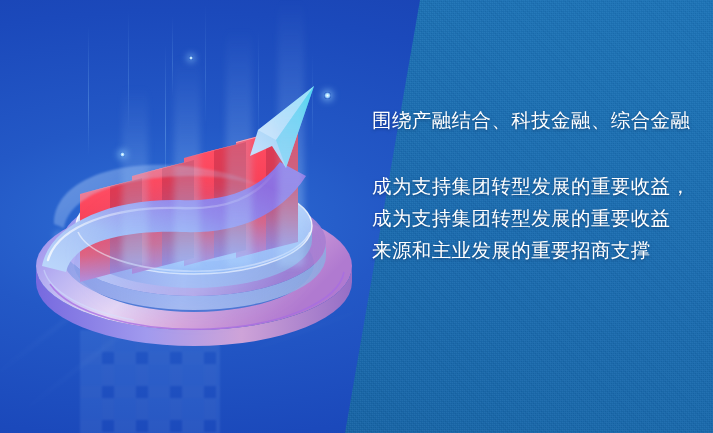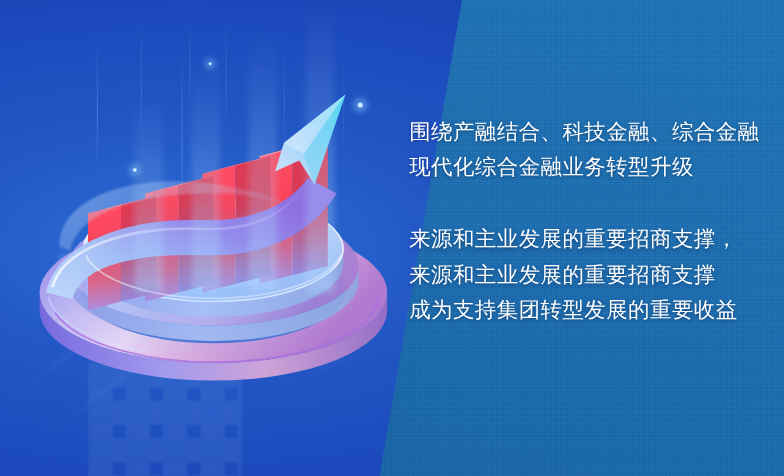"现代化综合金融业务转型升级" span.ln { html: <span>现代化综合金融业务转型升级</span> -> none }
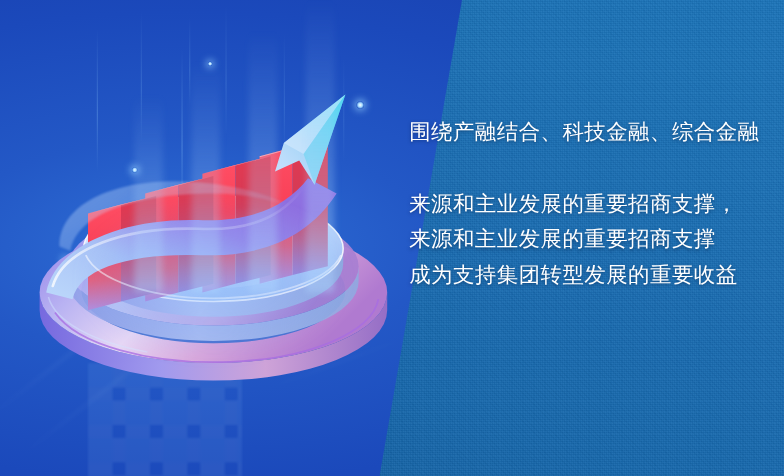"来源和主业发展的重要招商支撑，" span.ln { text: 来源和主业发展的重要招商支撑 -> 成为支持集团转型发展的重要收益 }
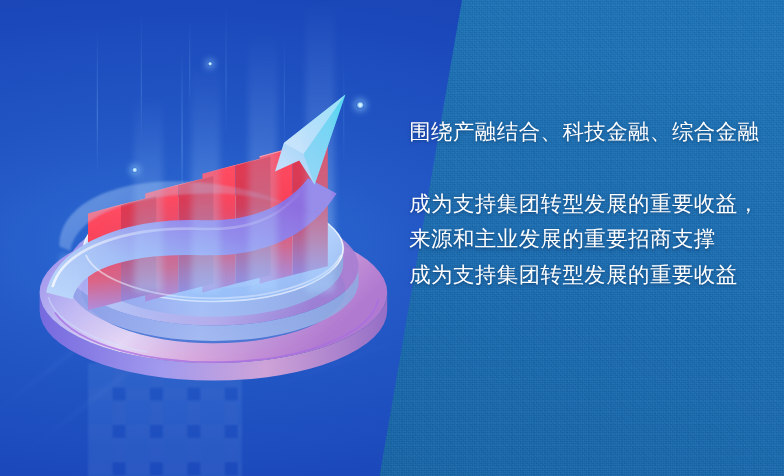"来源和主业发展的重要招商支撑" span.ln { order: before "成为支持集团转型发展的重要收益" -> after "成为支持集团转型发展的重要收益" }
